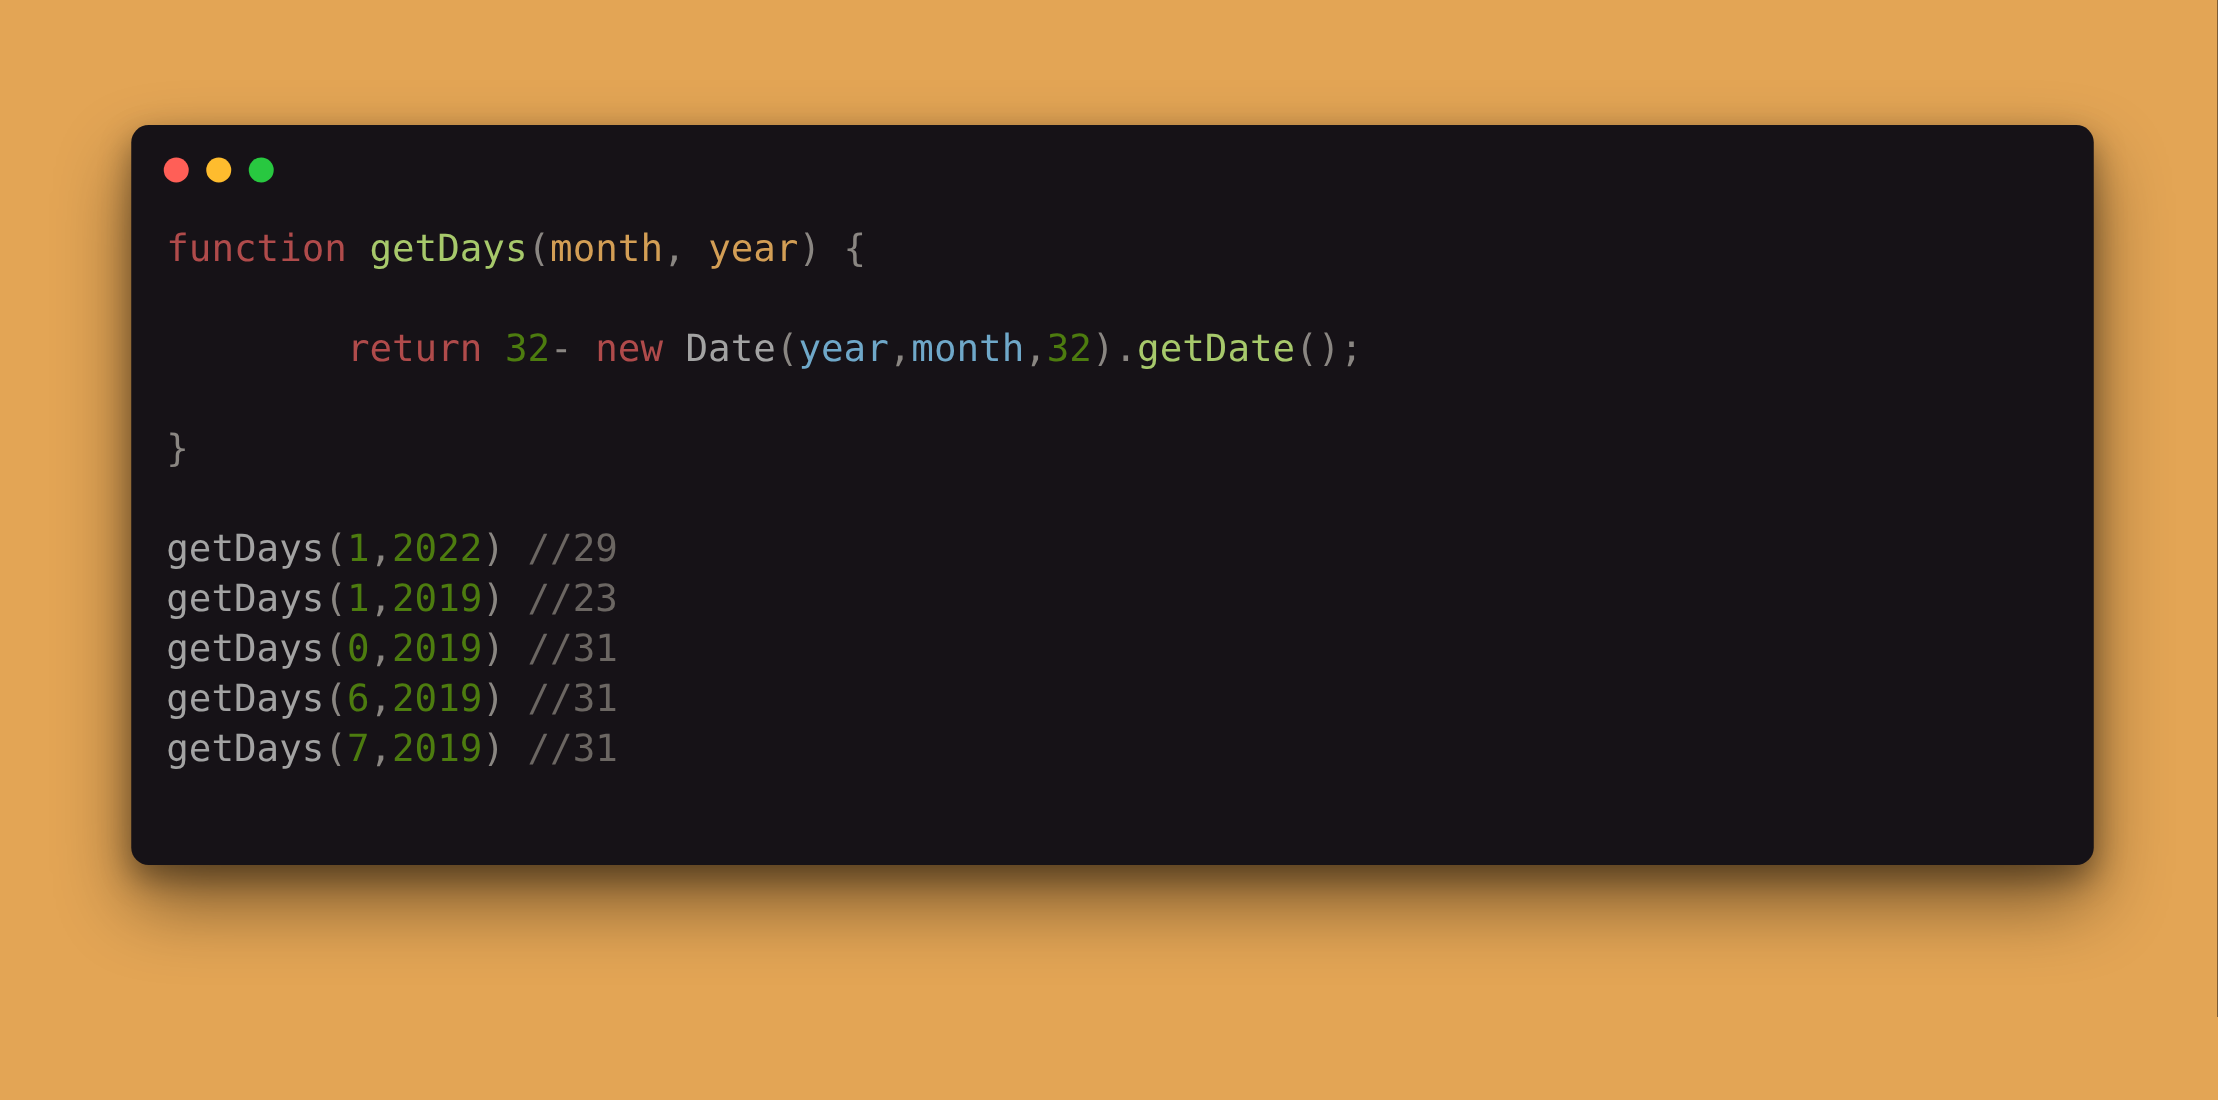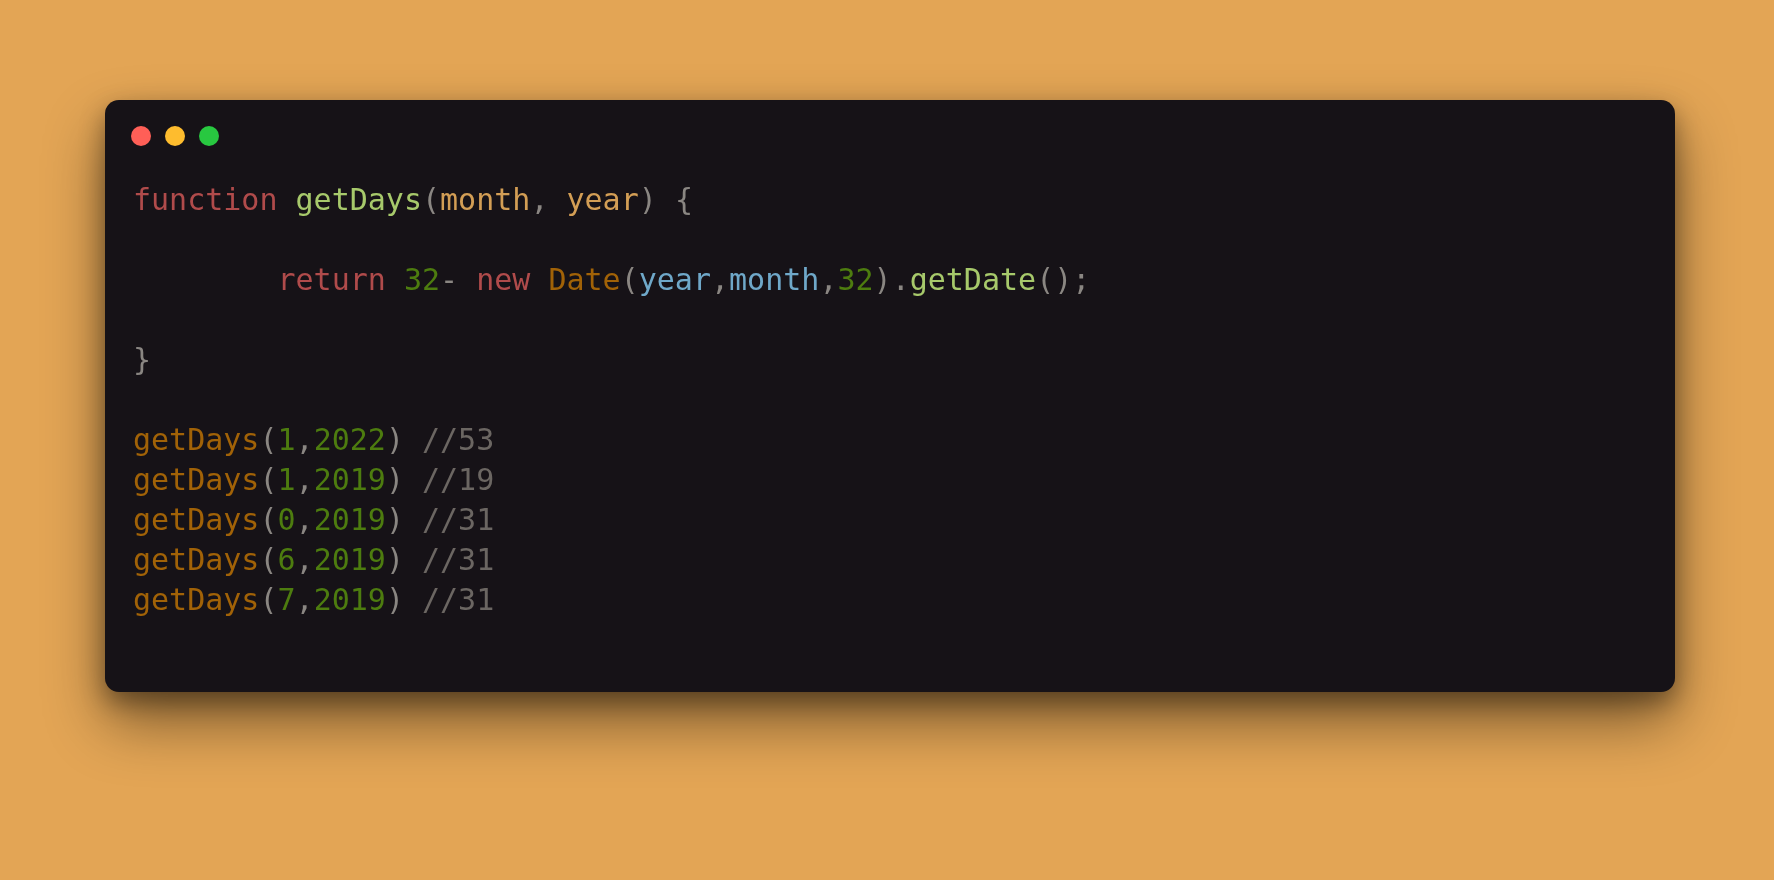"Date" .cls { color: #a16207 -> #a3a3a3 }
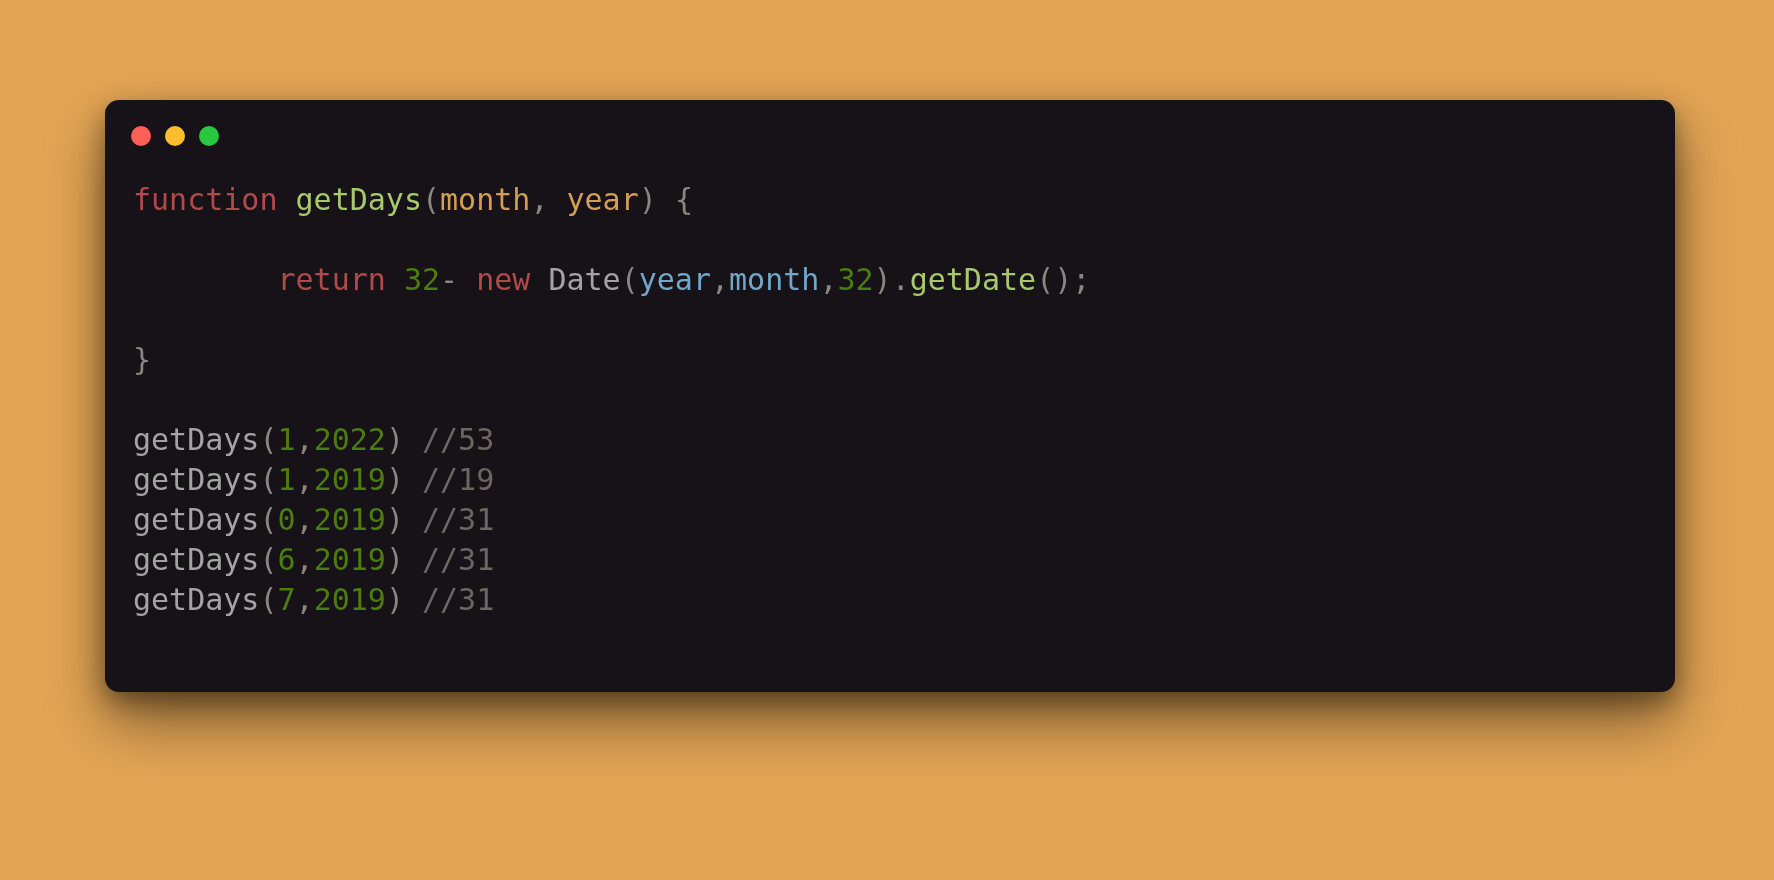"//53" span.cmt { text: //53 -> //29 }
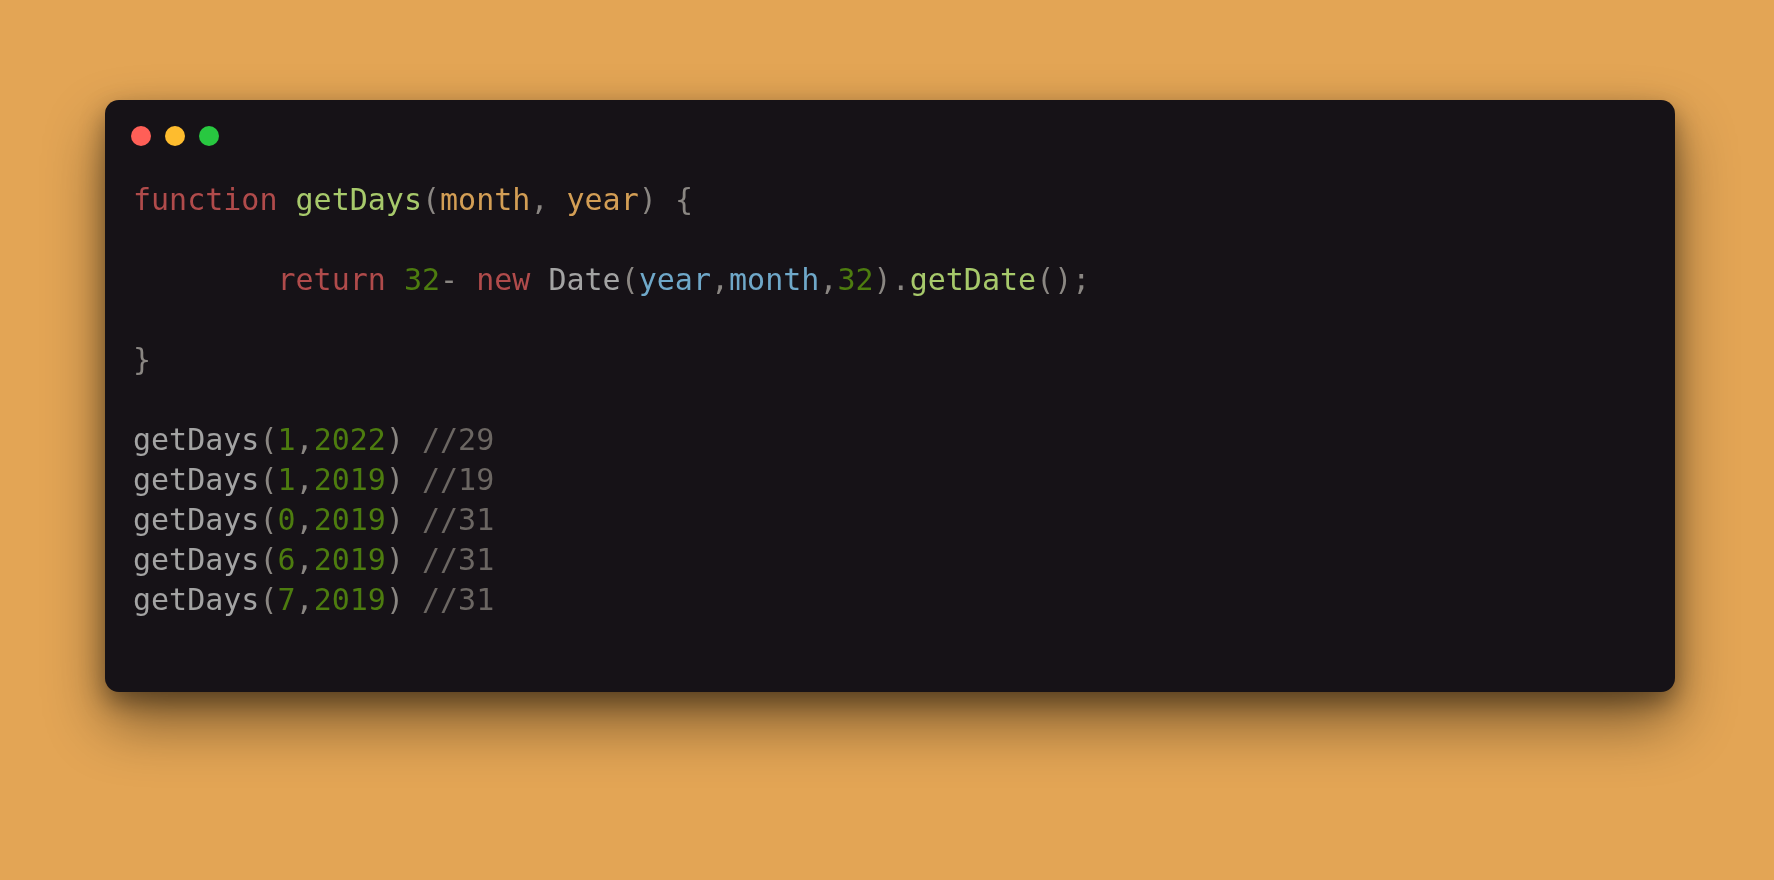"//19" span.cmt { text: //19 -> //23 }
